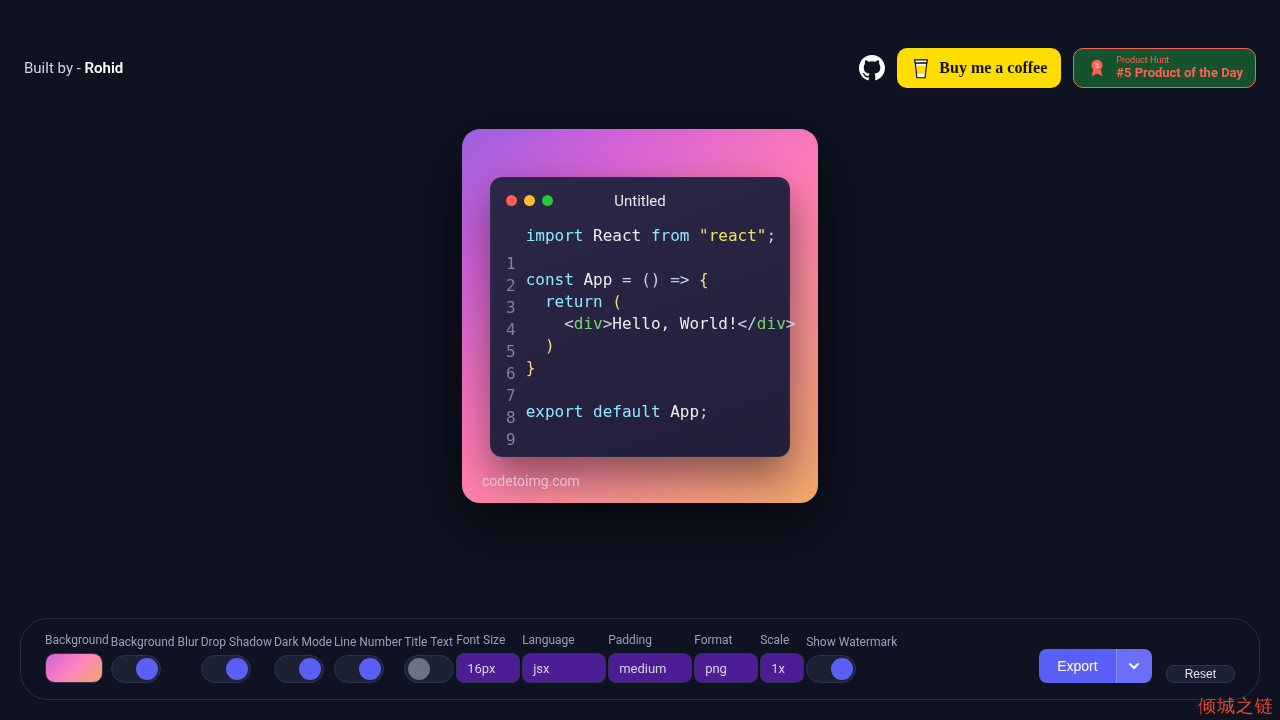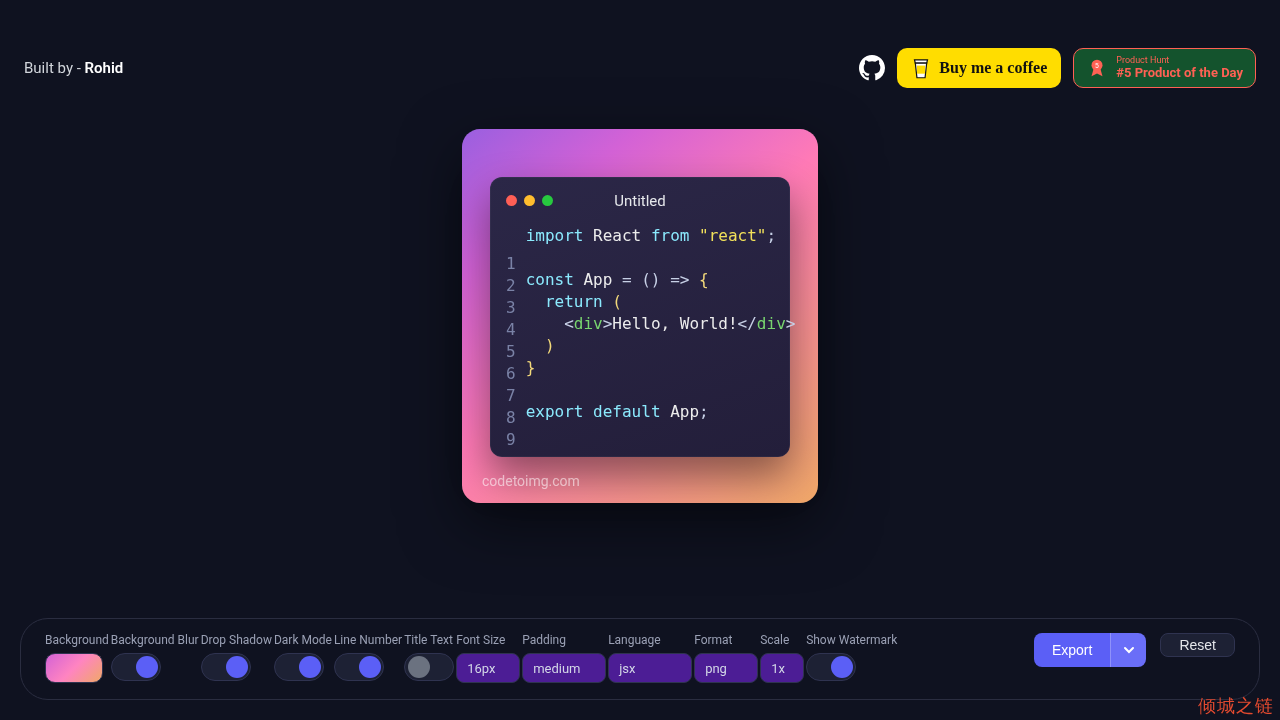"Background" .toolbar { align-items: flex-start -> flex-end }
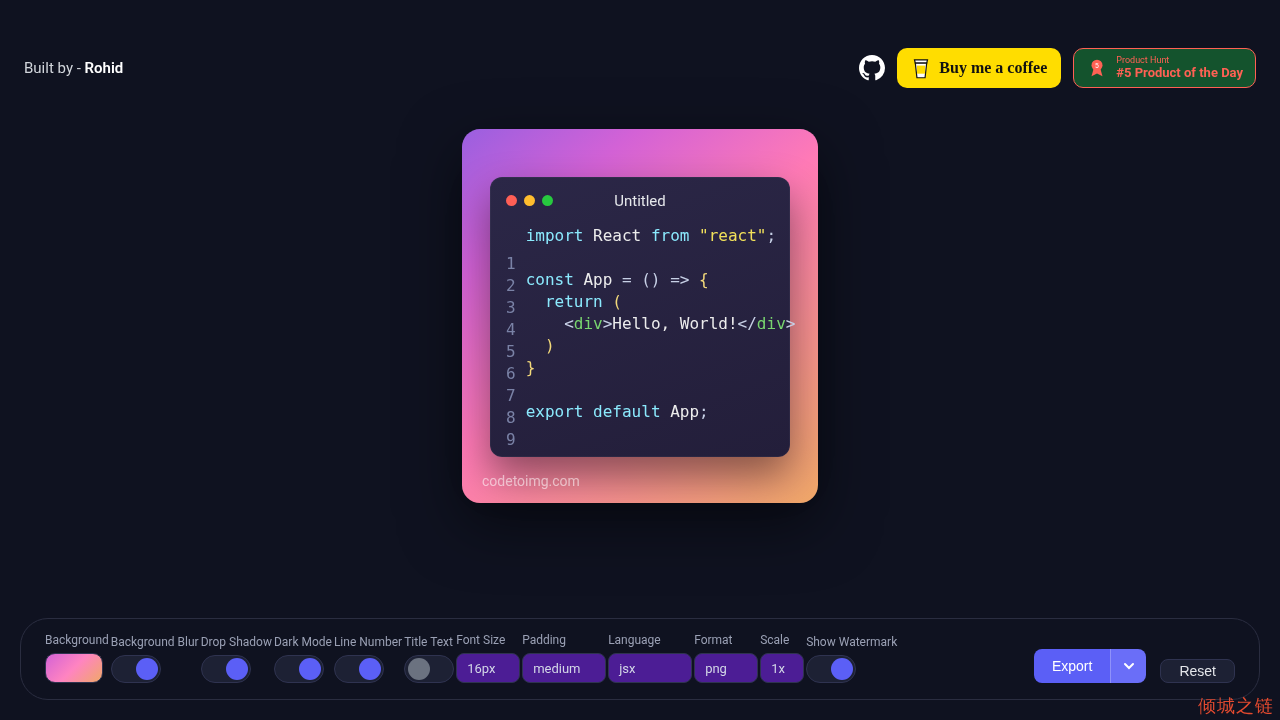"Padding" div.group { order: before "Language" -> after "Language" }
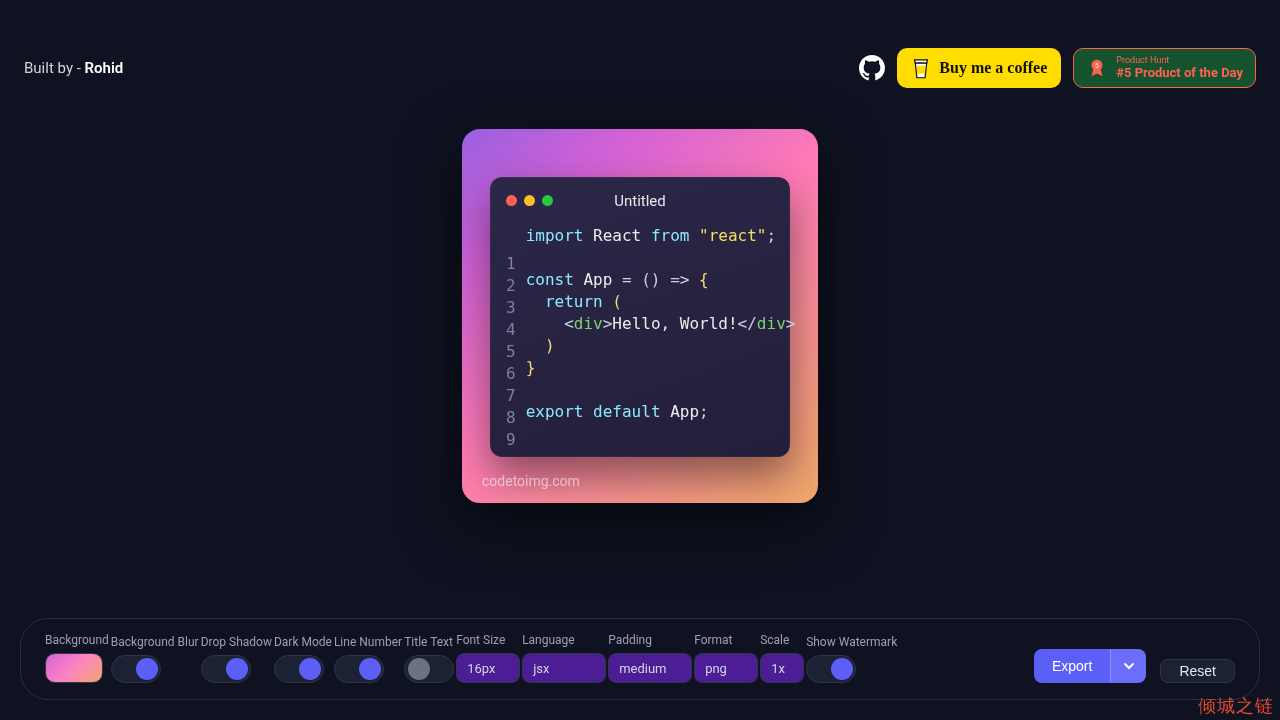"Reset" .btn-reset { font-size: 14px -> 12px; height: 24px -> 18px }
